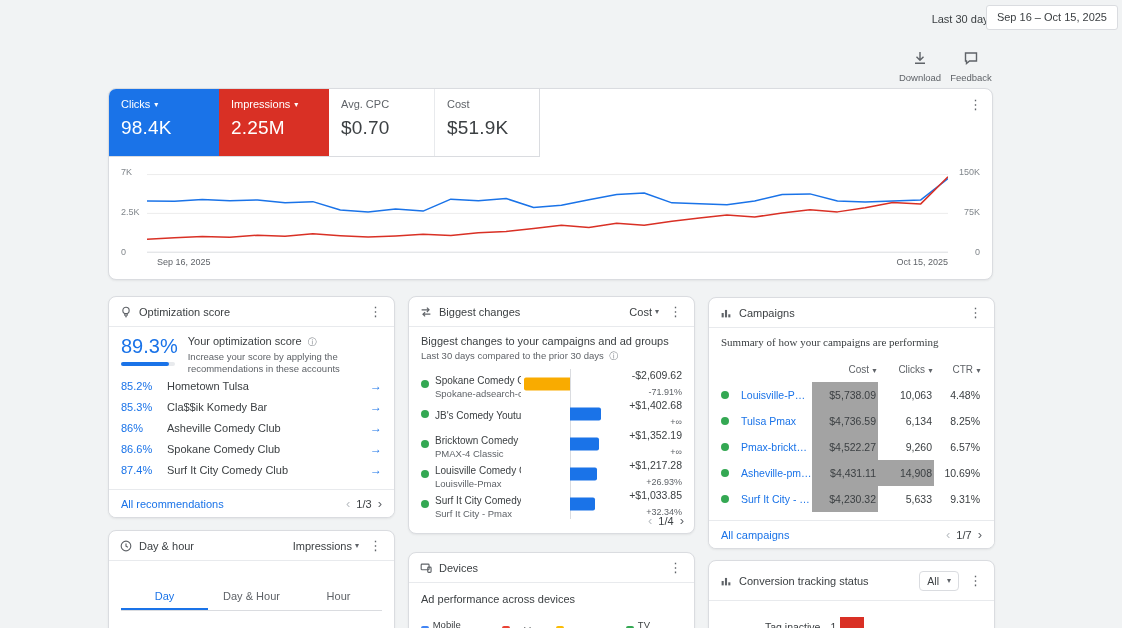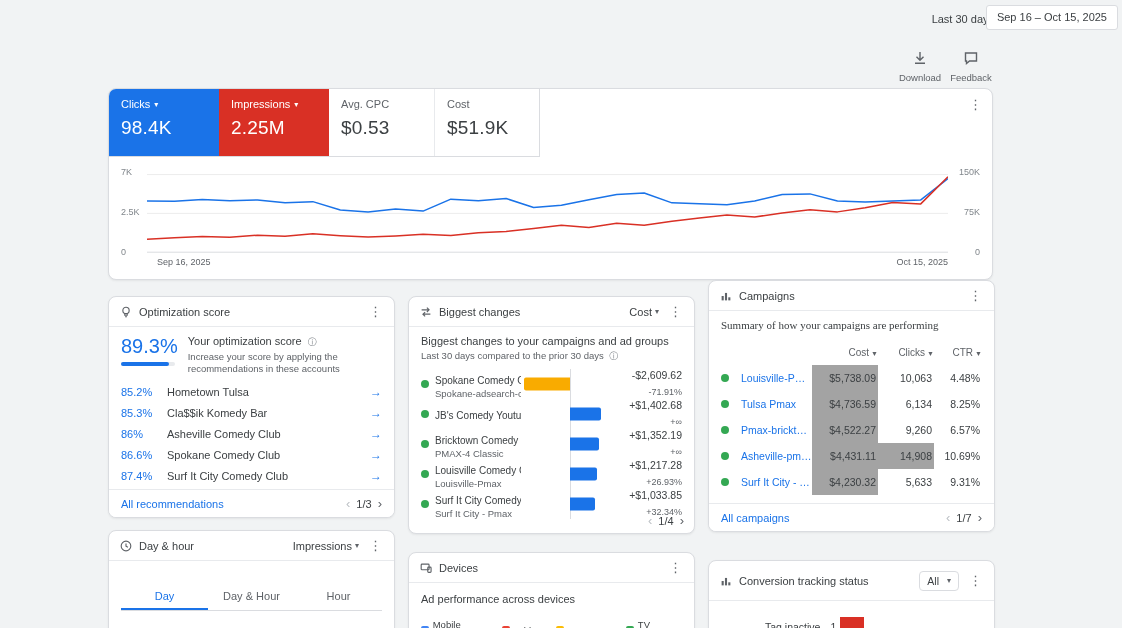"$0.53" div.t-value { text: $0.53 -> $0.70 }
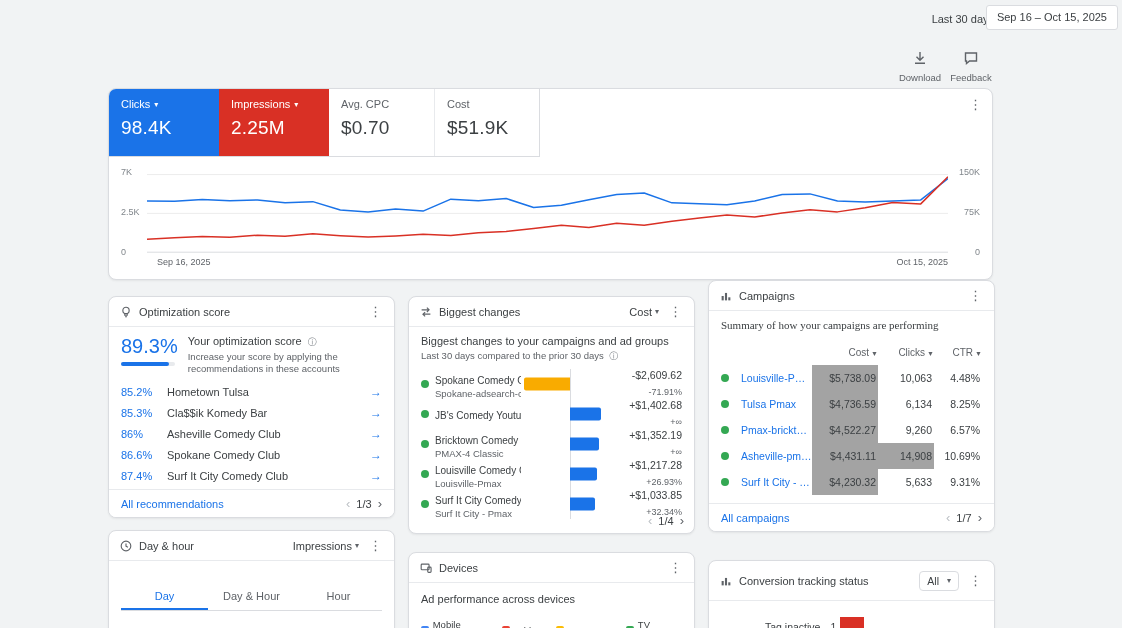"Campaigns" #cmp-card { top: 280px -> 297px }
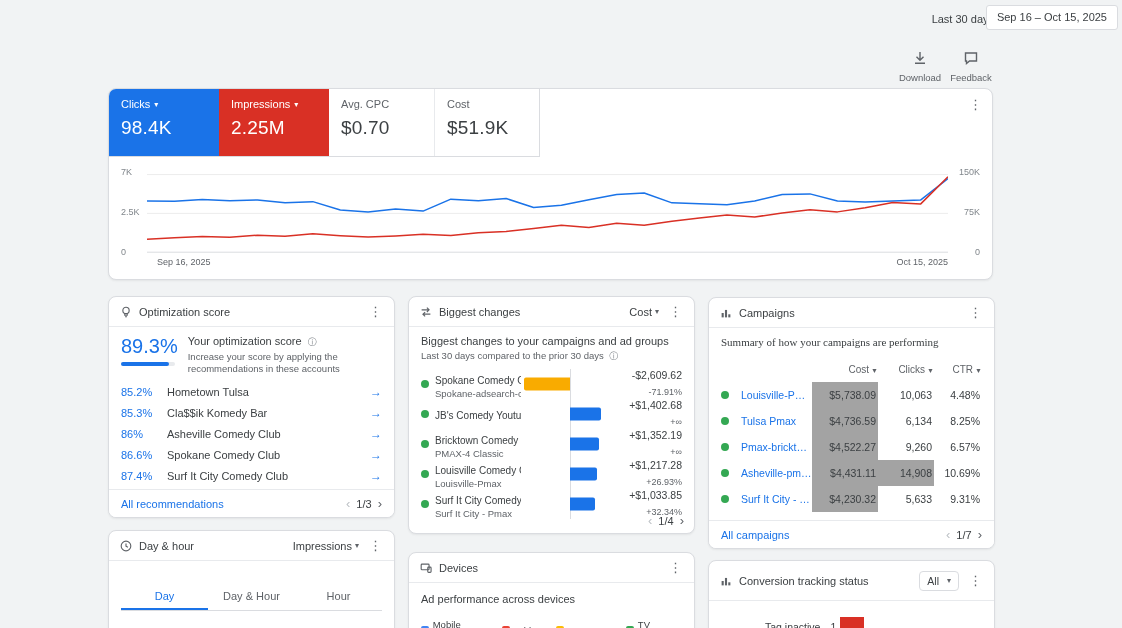"85.2%" div { margin-top: 6px -> none }
